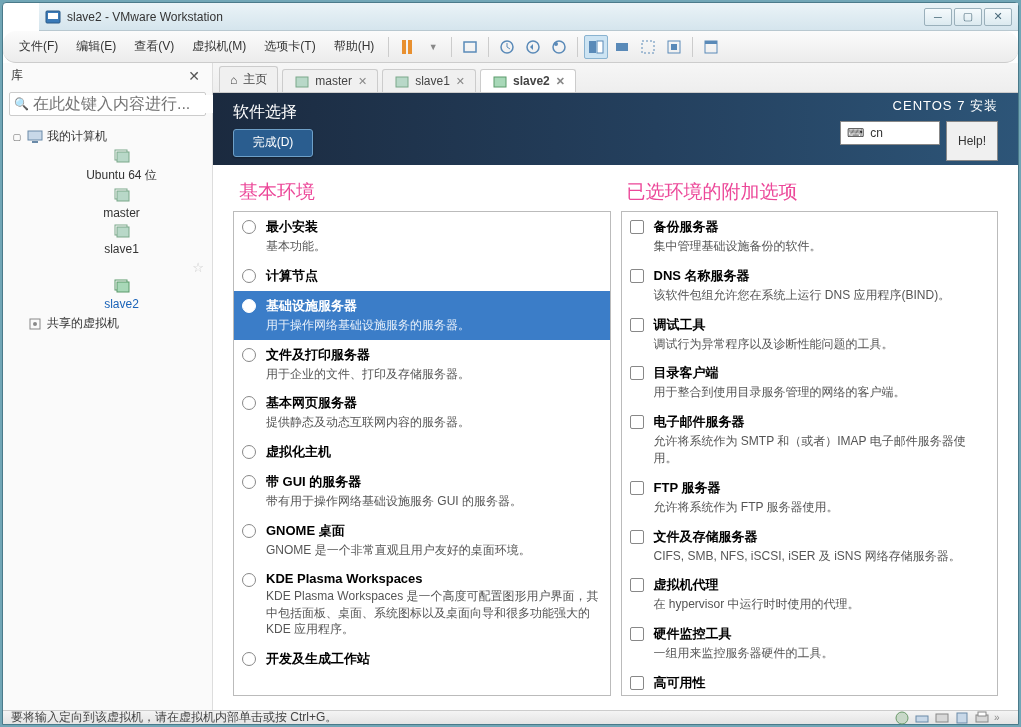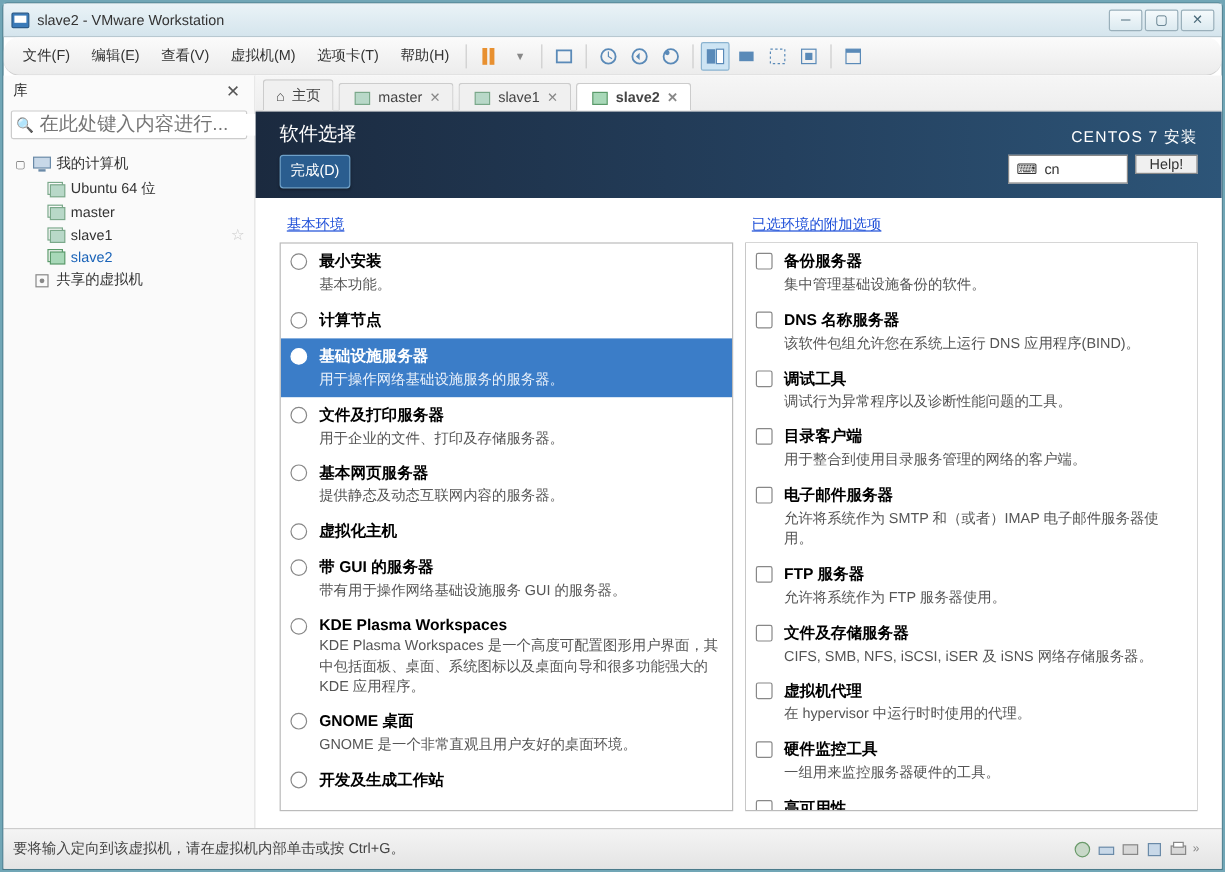"slave2 - VMware Workstation" .titlebar { margin-left: none -> 36px }
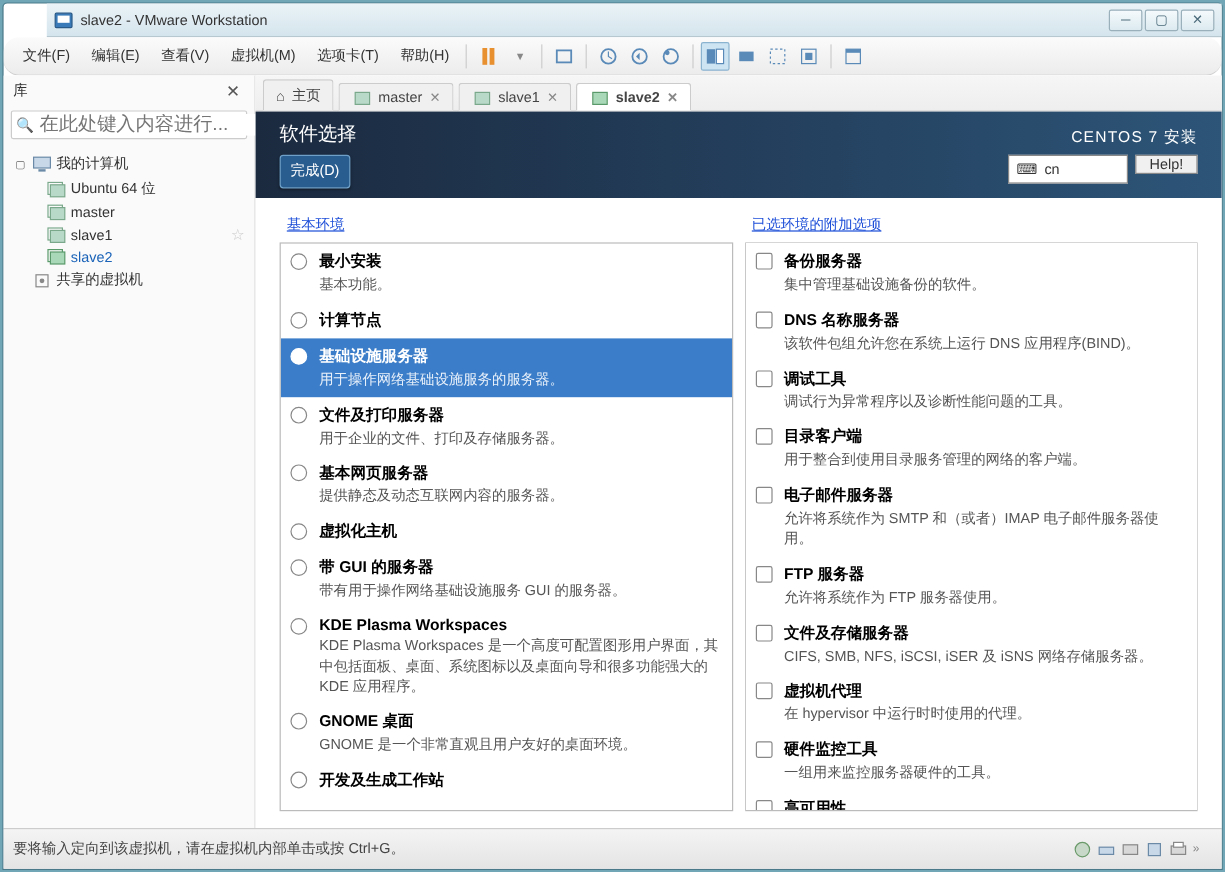"完成(D)" .done-btn { width: 59px -> 80px }
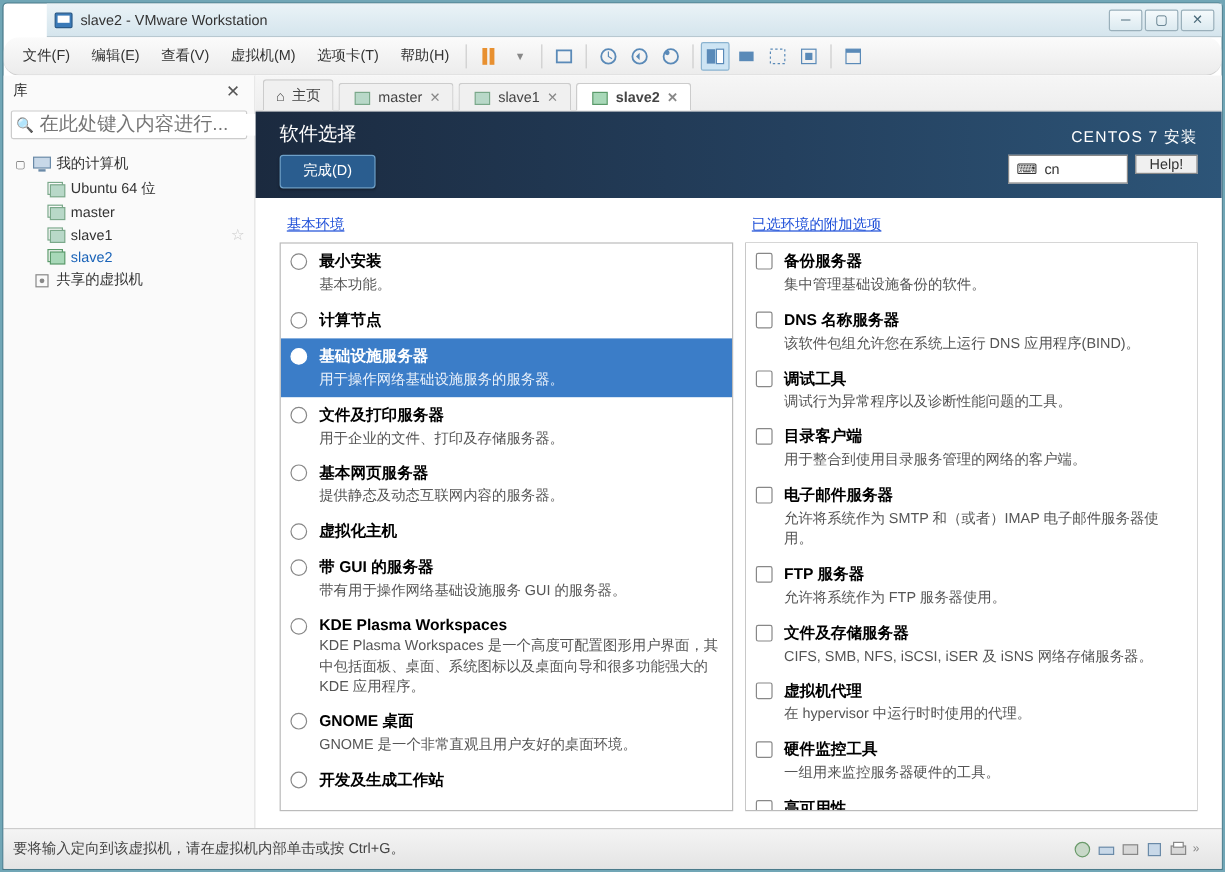"Help!" .help-btn { height: 16px -> 40px }
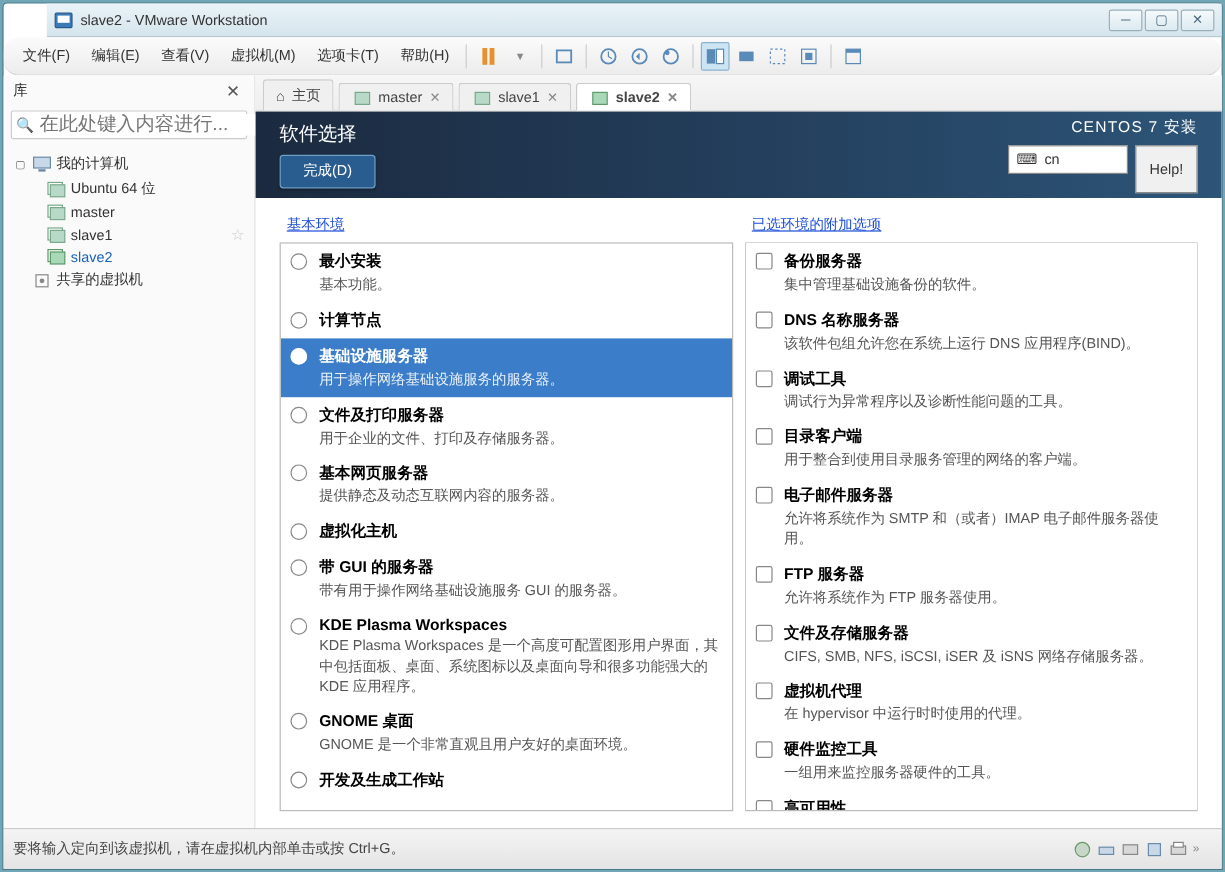"Ubuntu 64 位" .tree-item.l2 { flex-direction: none -> column }
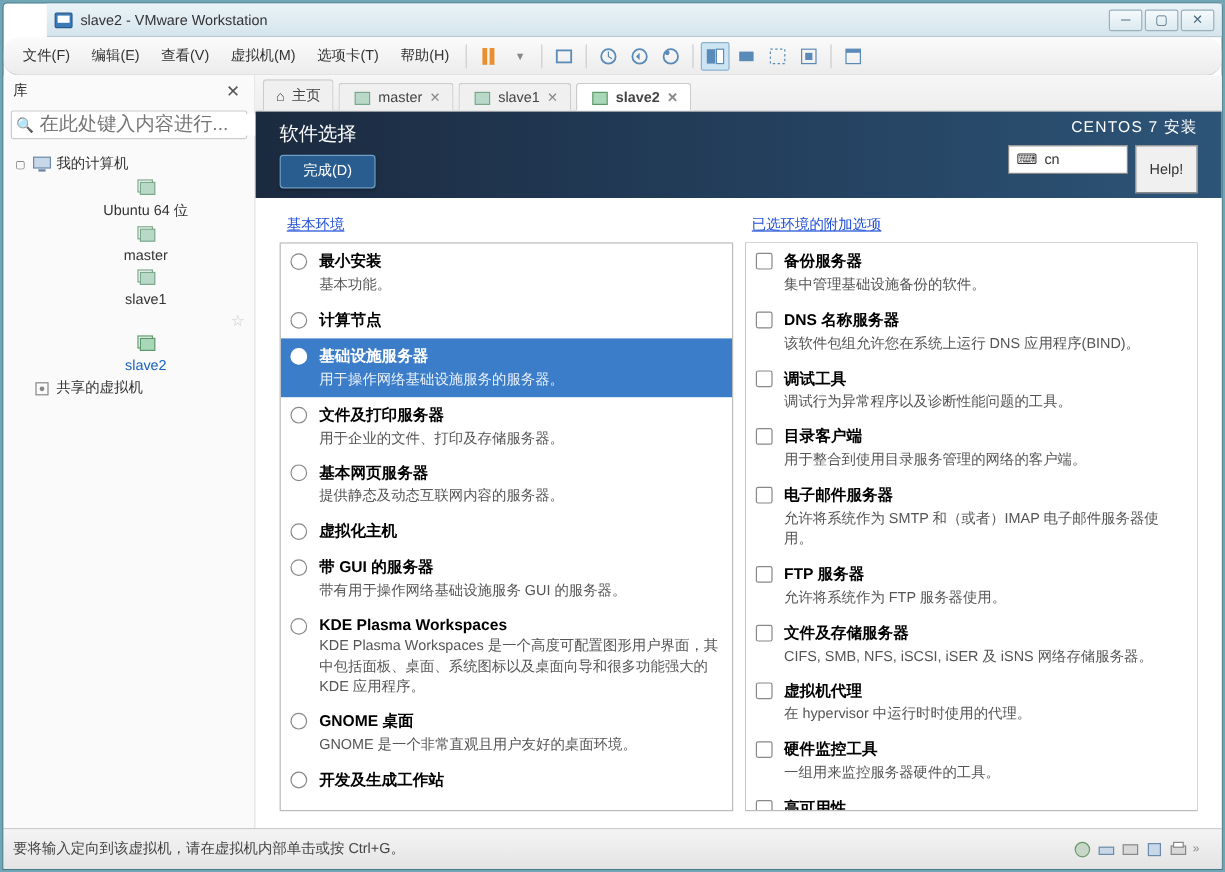"基本环境" .col-title { color: #1d4ed8 -> #ec4899; font-size: 12px -> 19px; text-decoration: underline -> none }
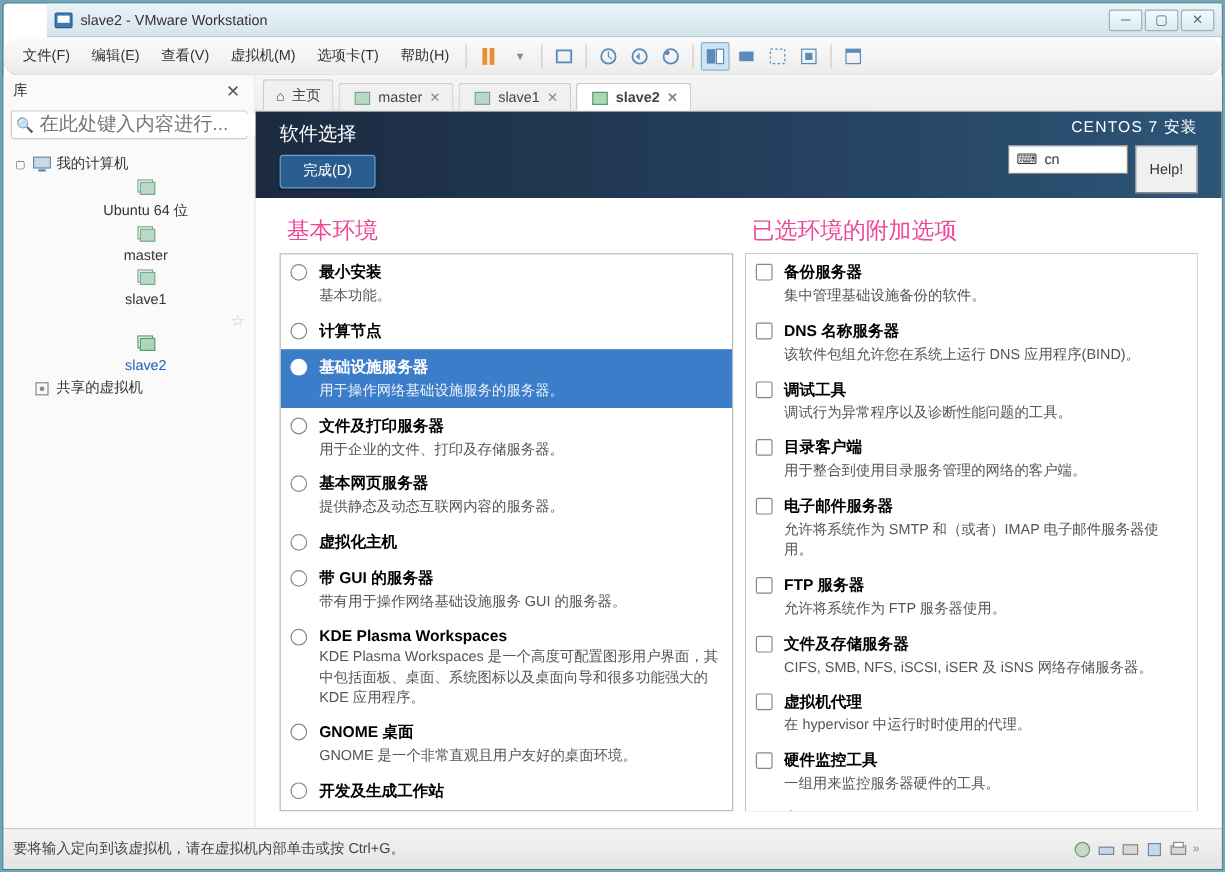"KDE Plasma Workspaces" div.row { order: before "GNOME 桌面" -> after "GNOME 桌面" }
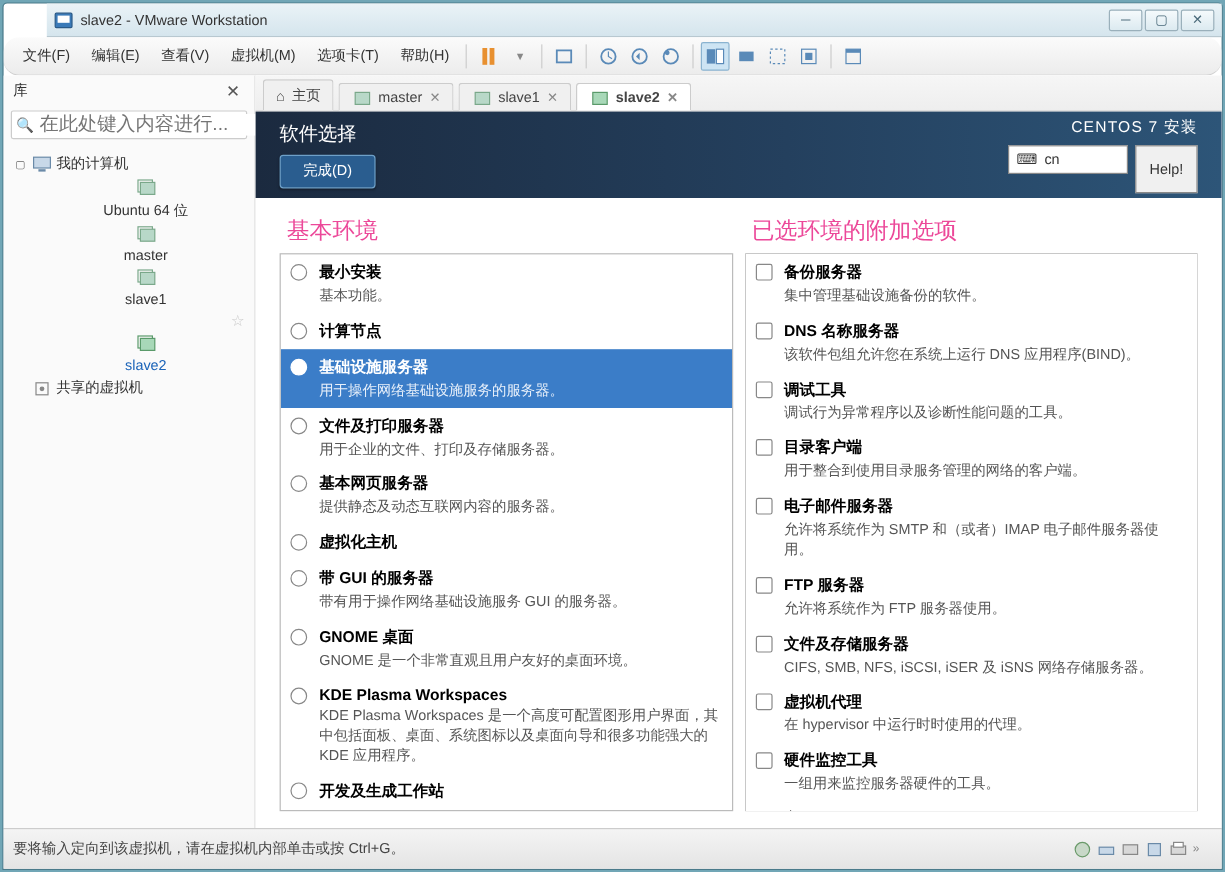"要将输入定向到该虚拟机，请在虚拟机内部单击或按 Ctrl+G。" .statusbar { height: 34px -> 14px }
